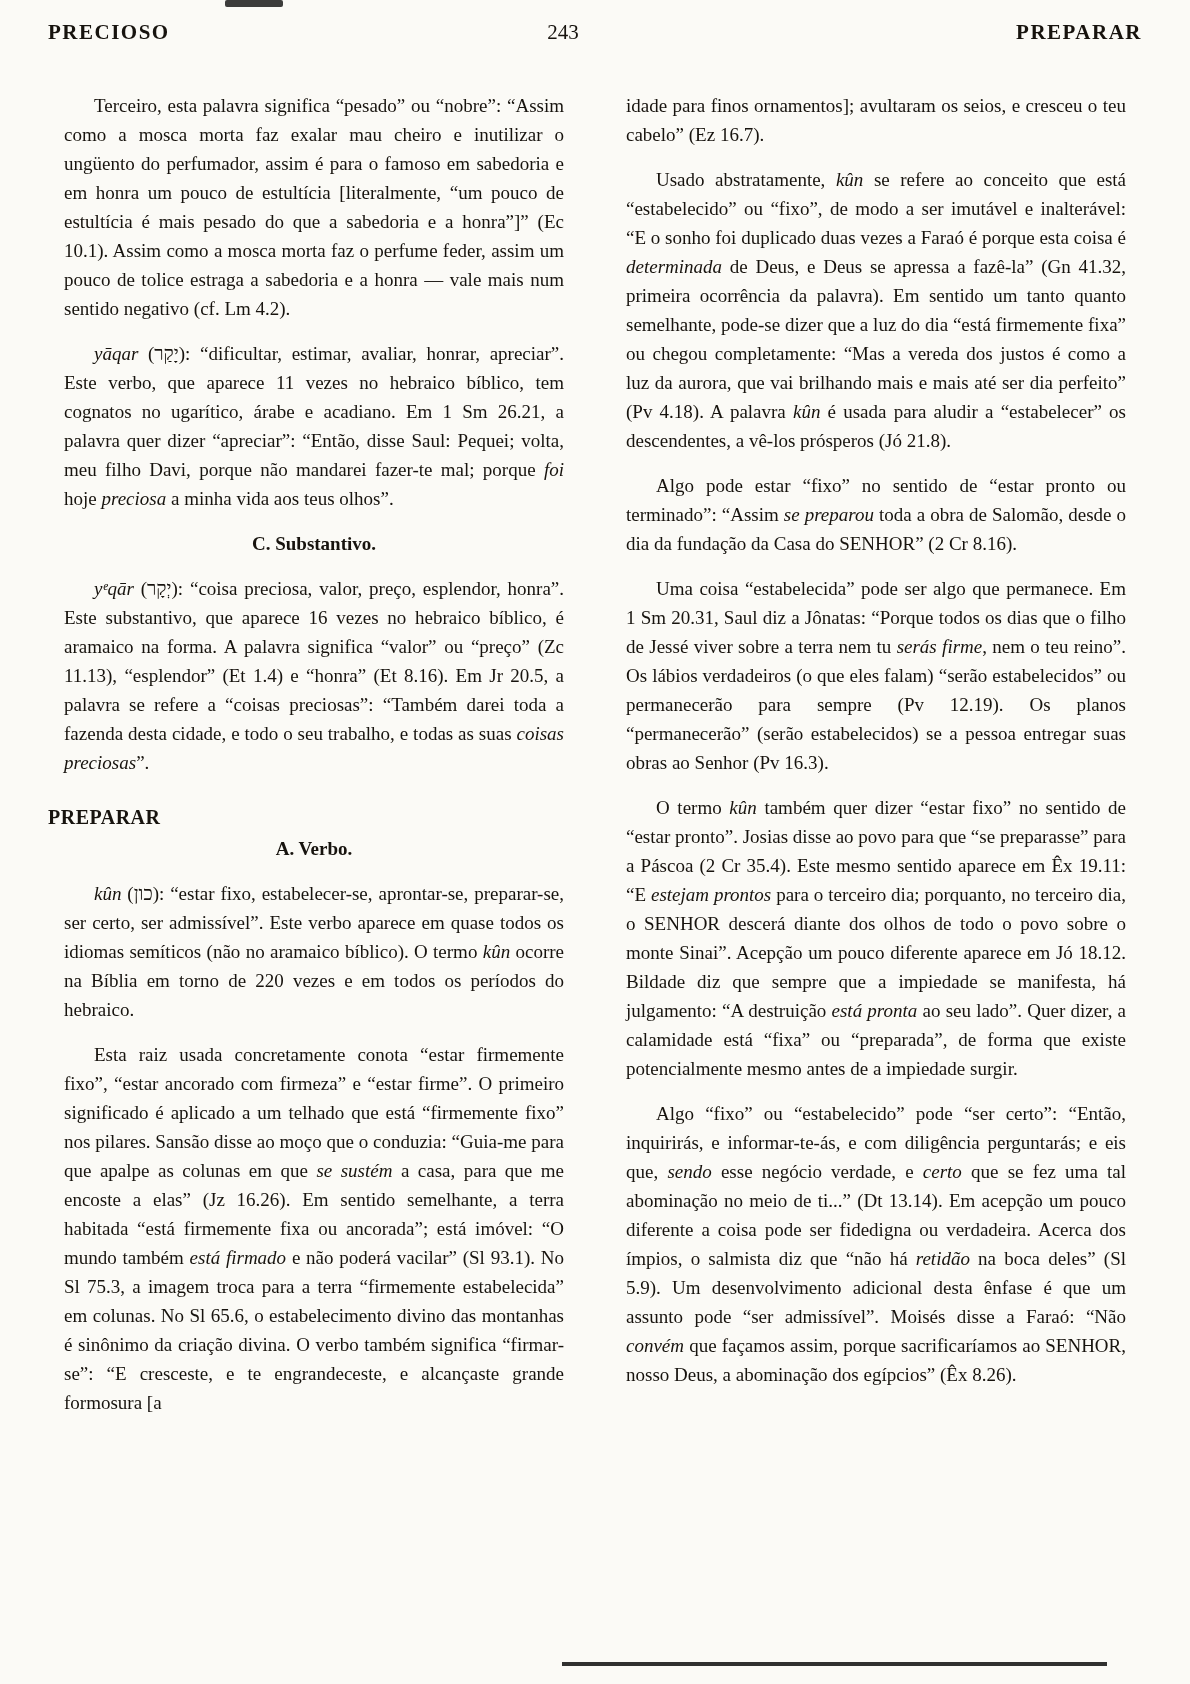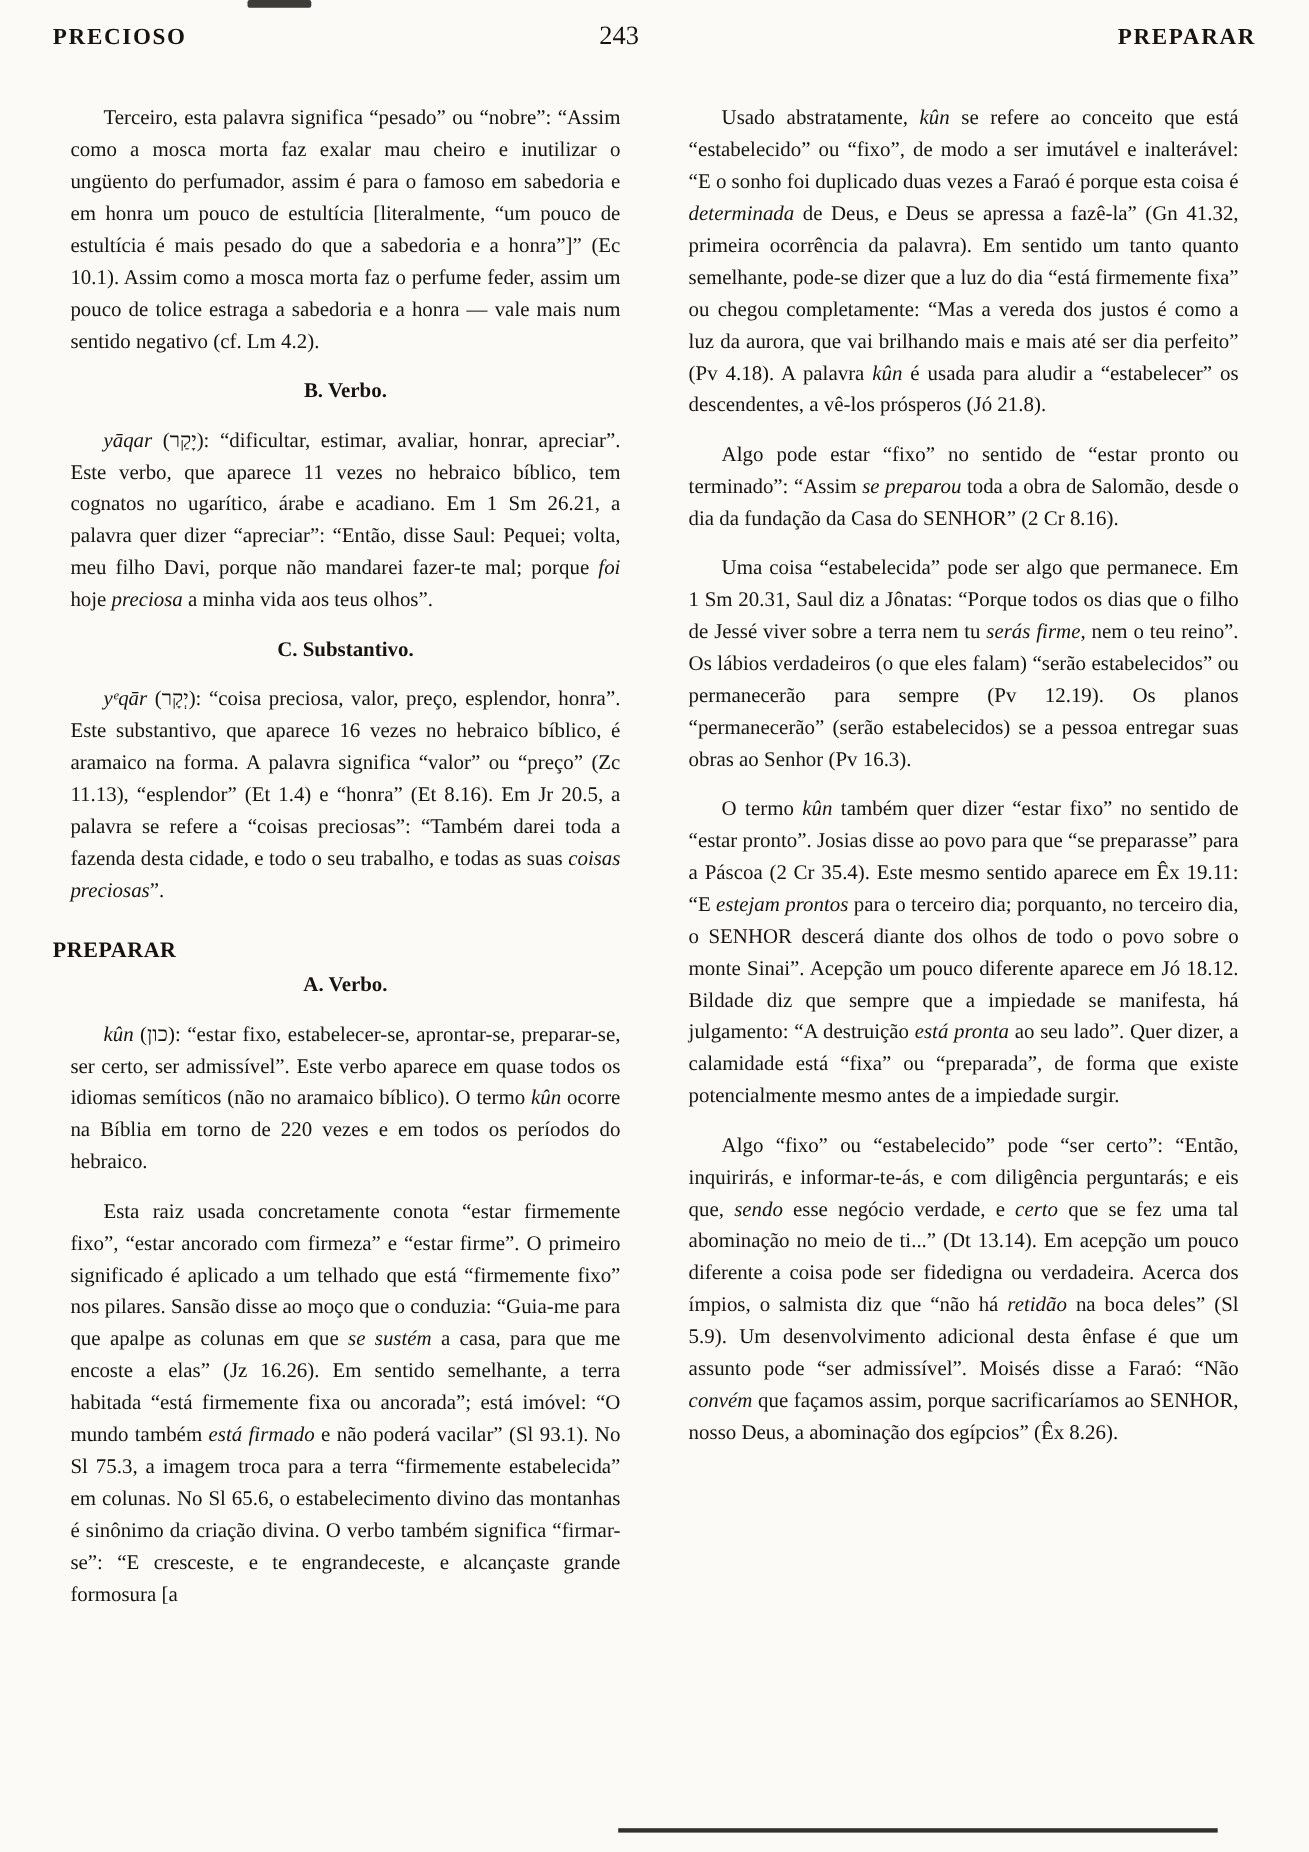"243" .page-number { font-size: 24px -> 21px }
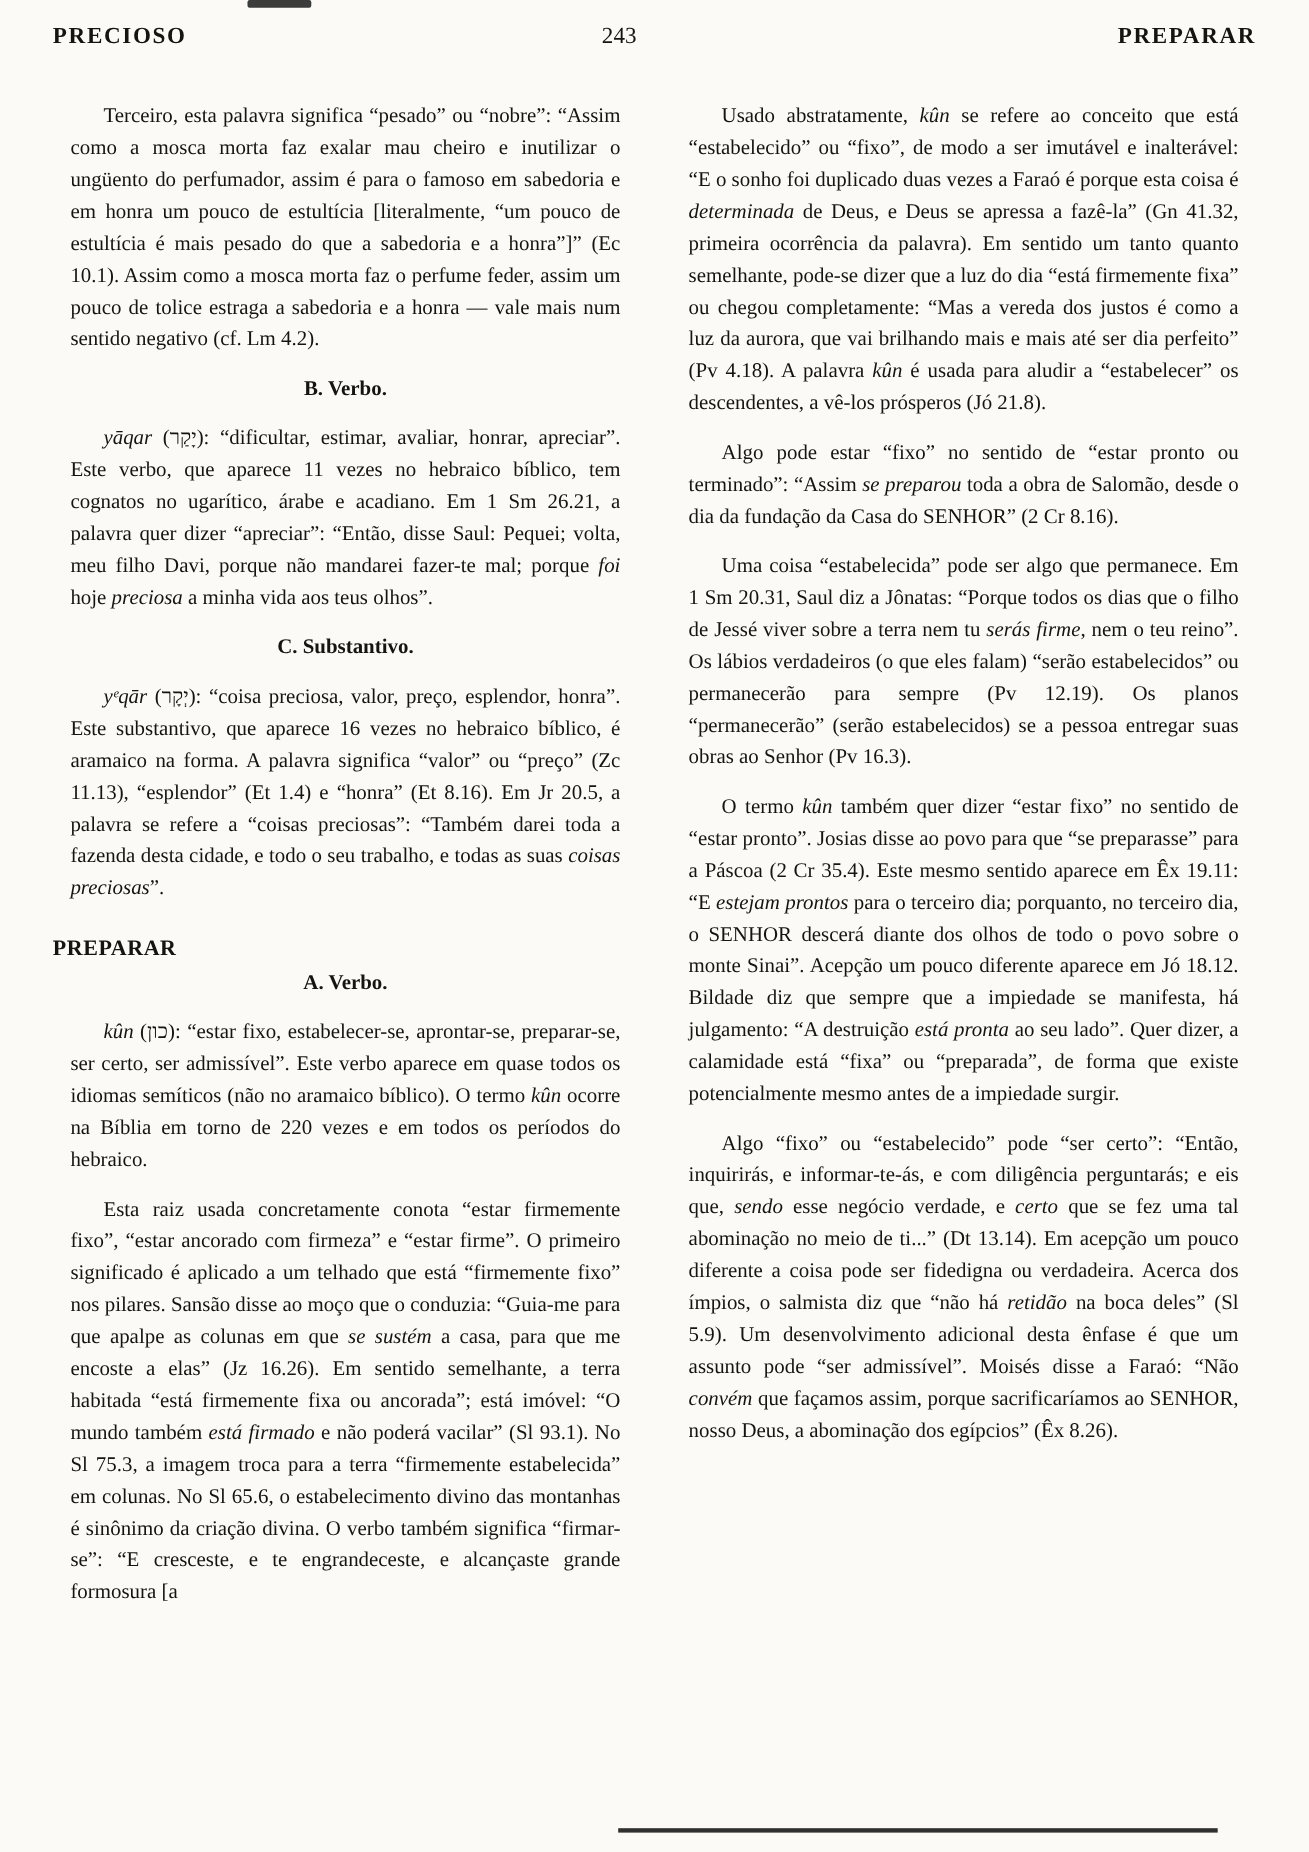"idade para finos ornamentos]; avultaram" p.paragraph-noindent { html: none -> <p>idade para finos ornamentos]; avultaram os seios, e cresceu o teu cabelo” (Ez 16.7).</p> }
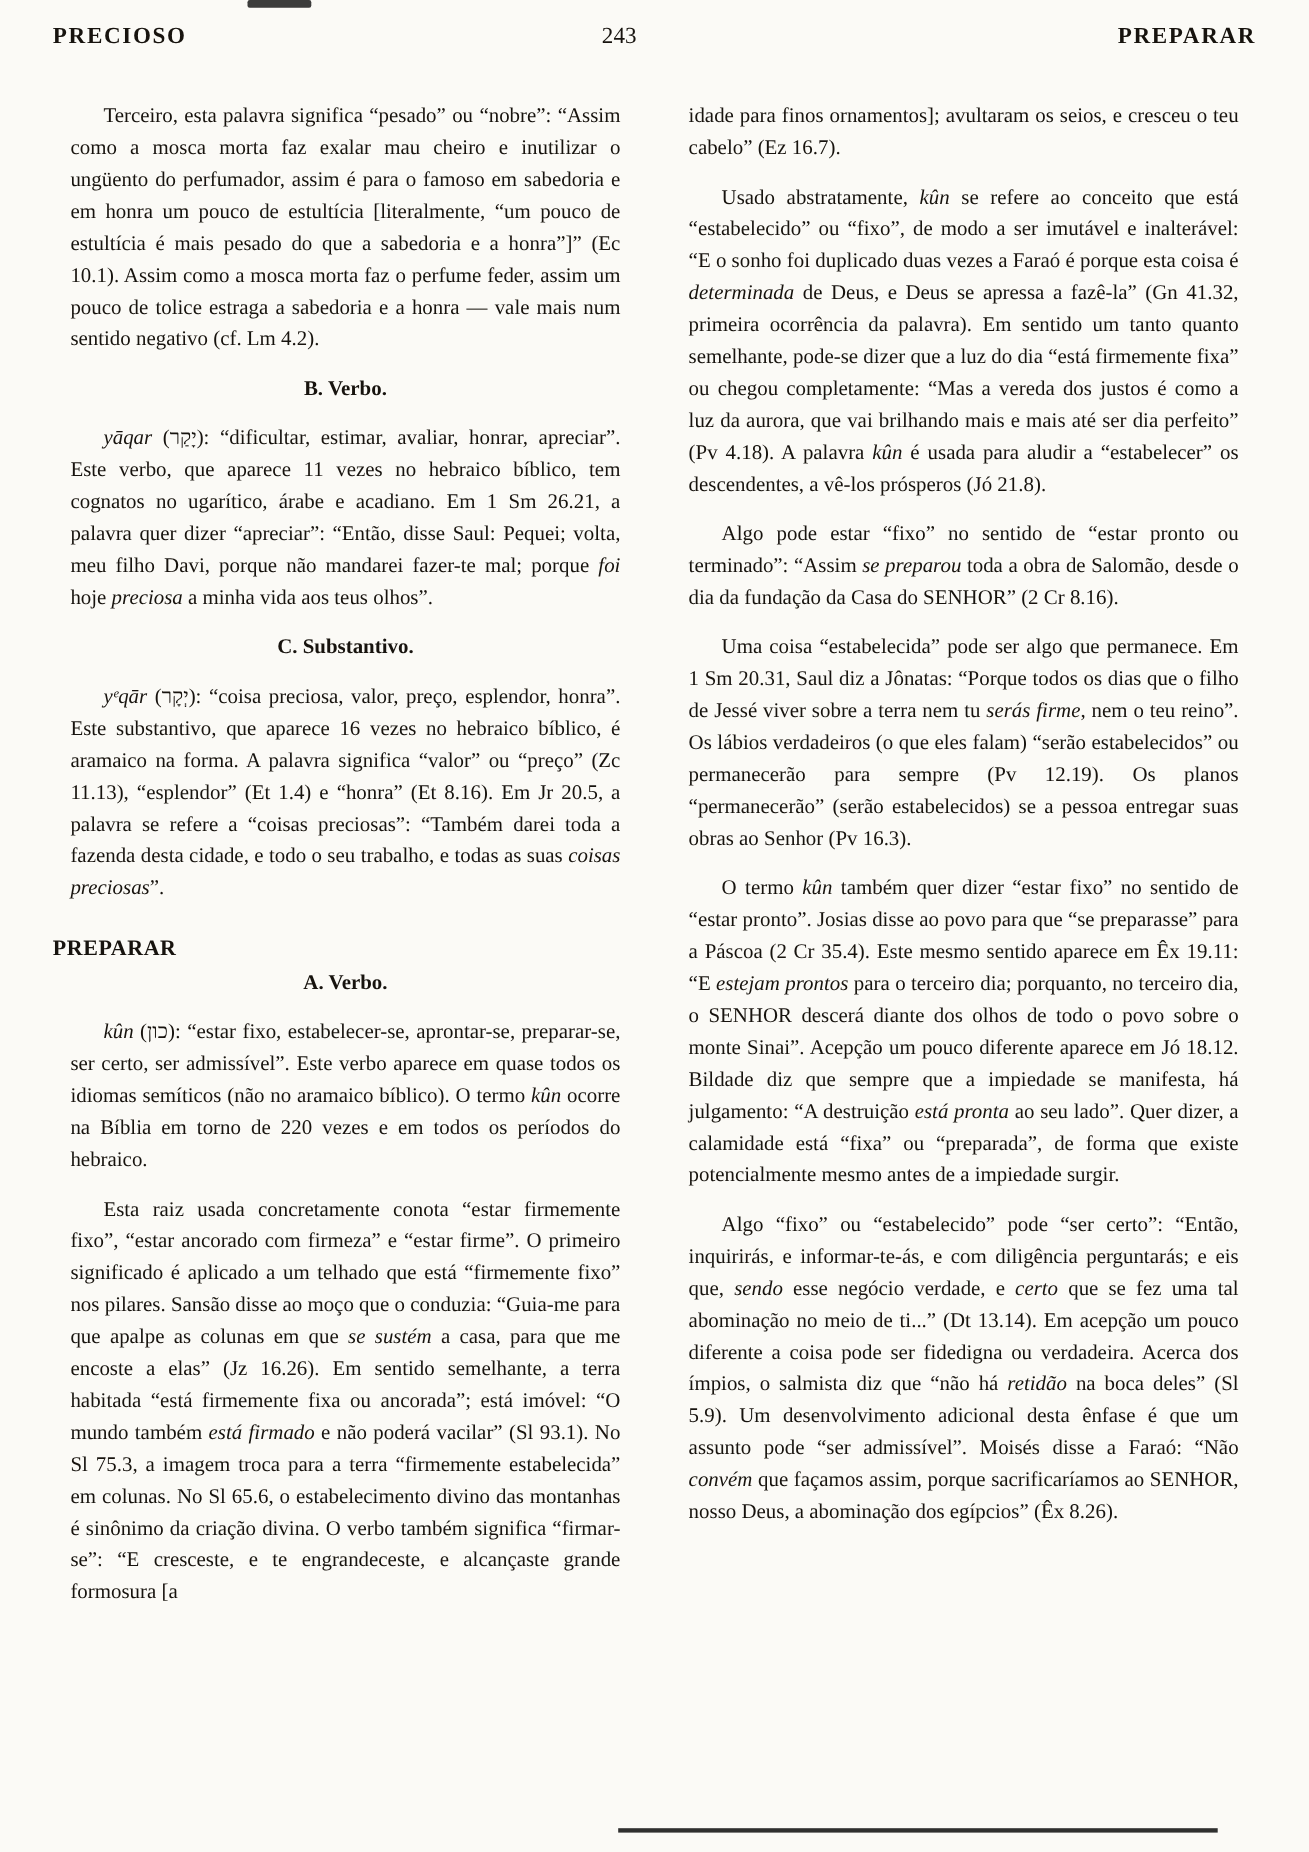"B. Verbo." h3.subheading { html: <h3>B. Verbo.</h3> -> none }
